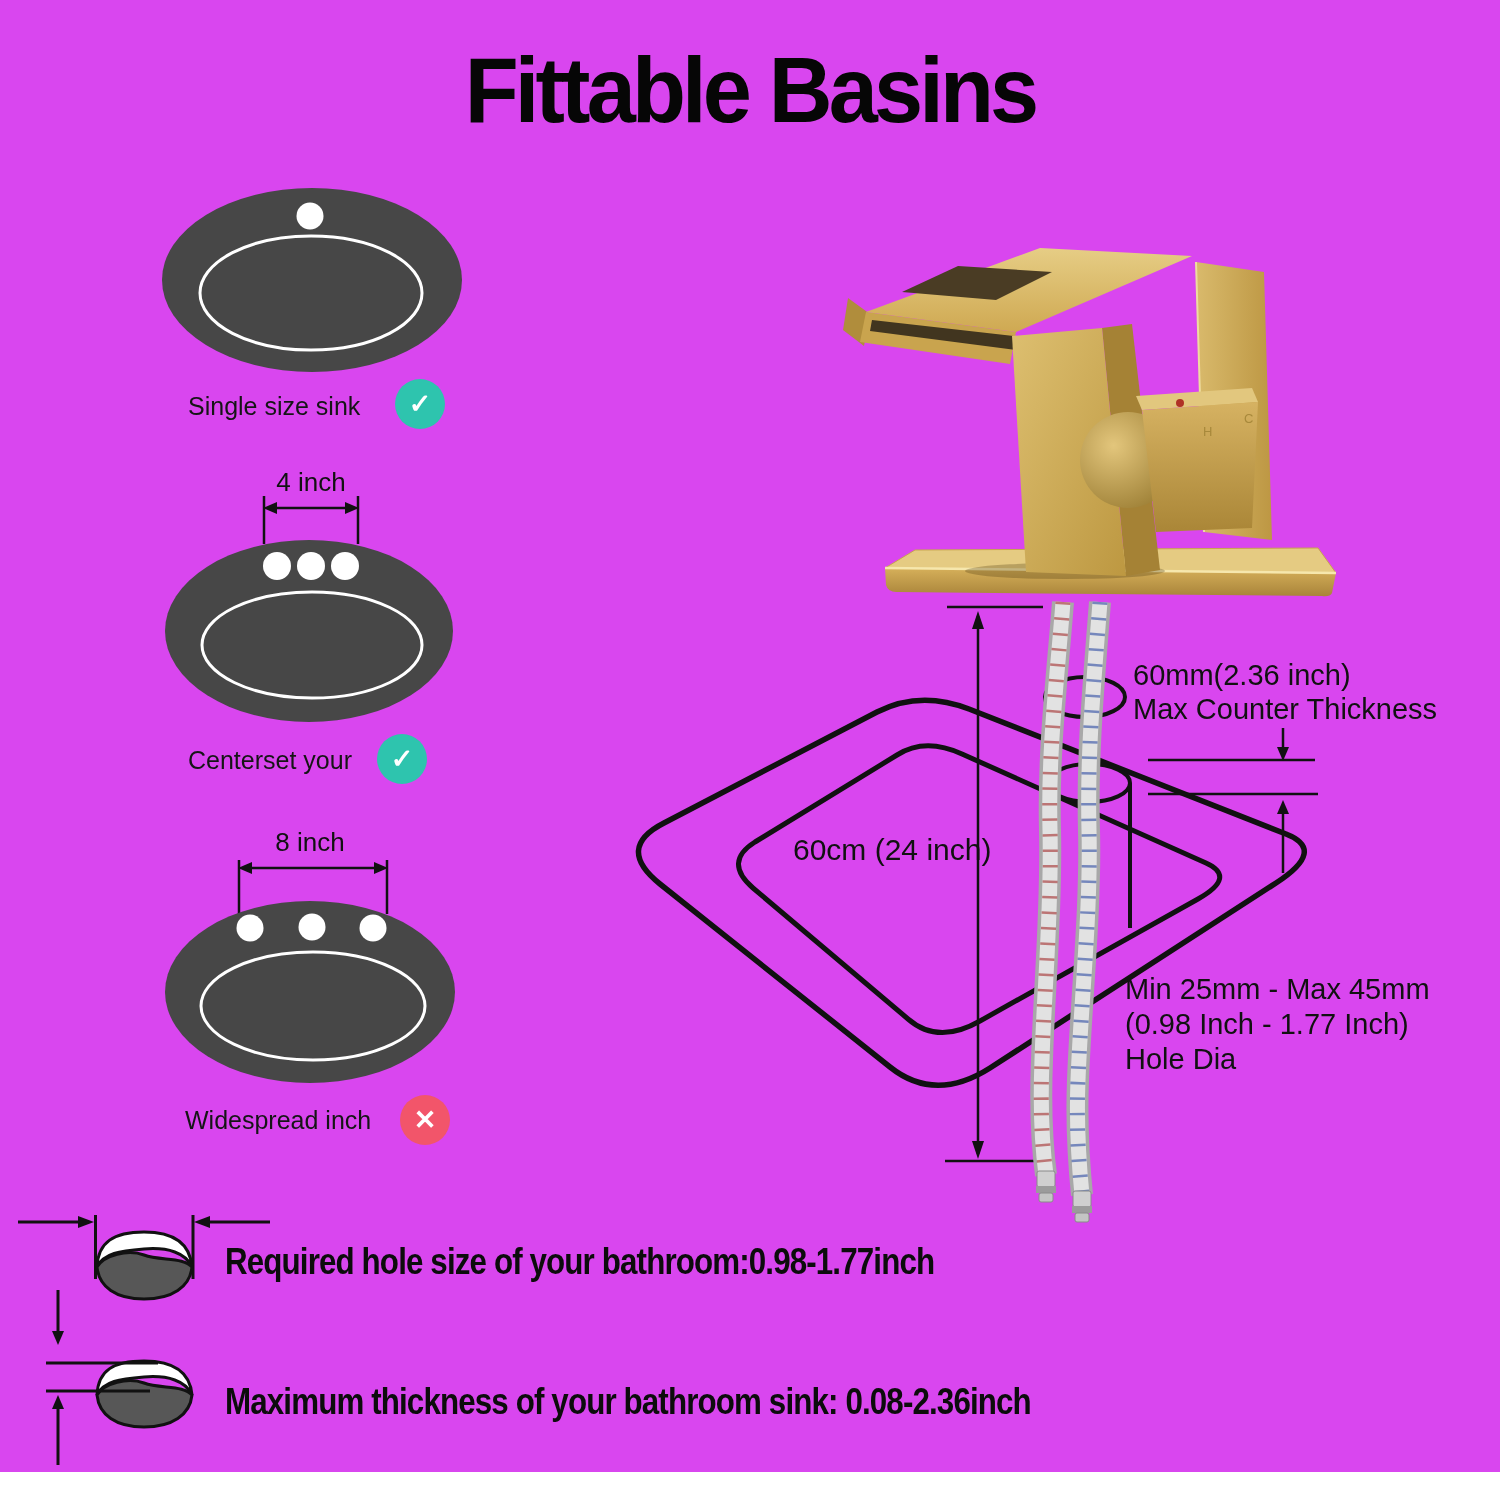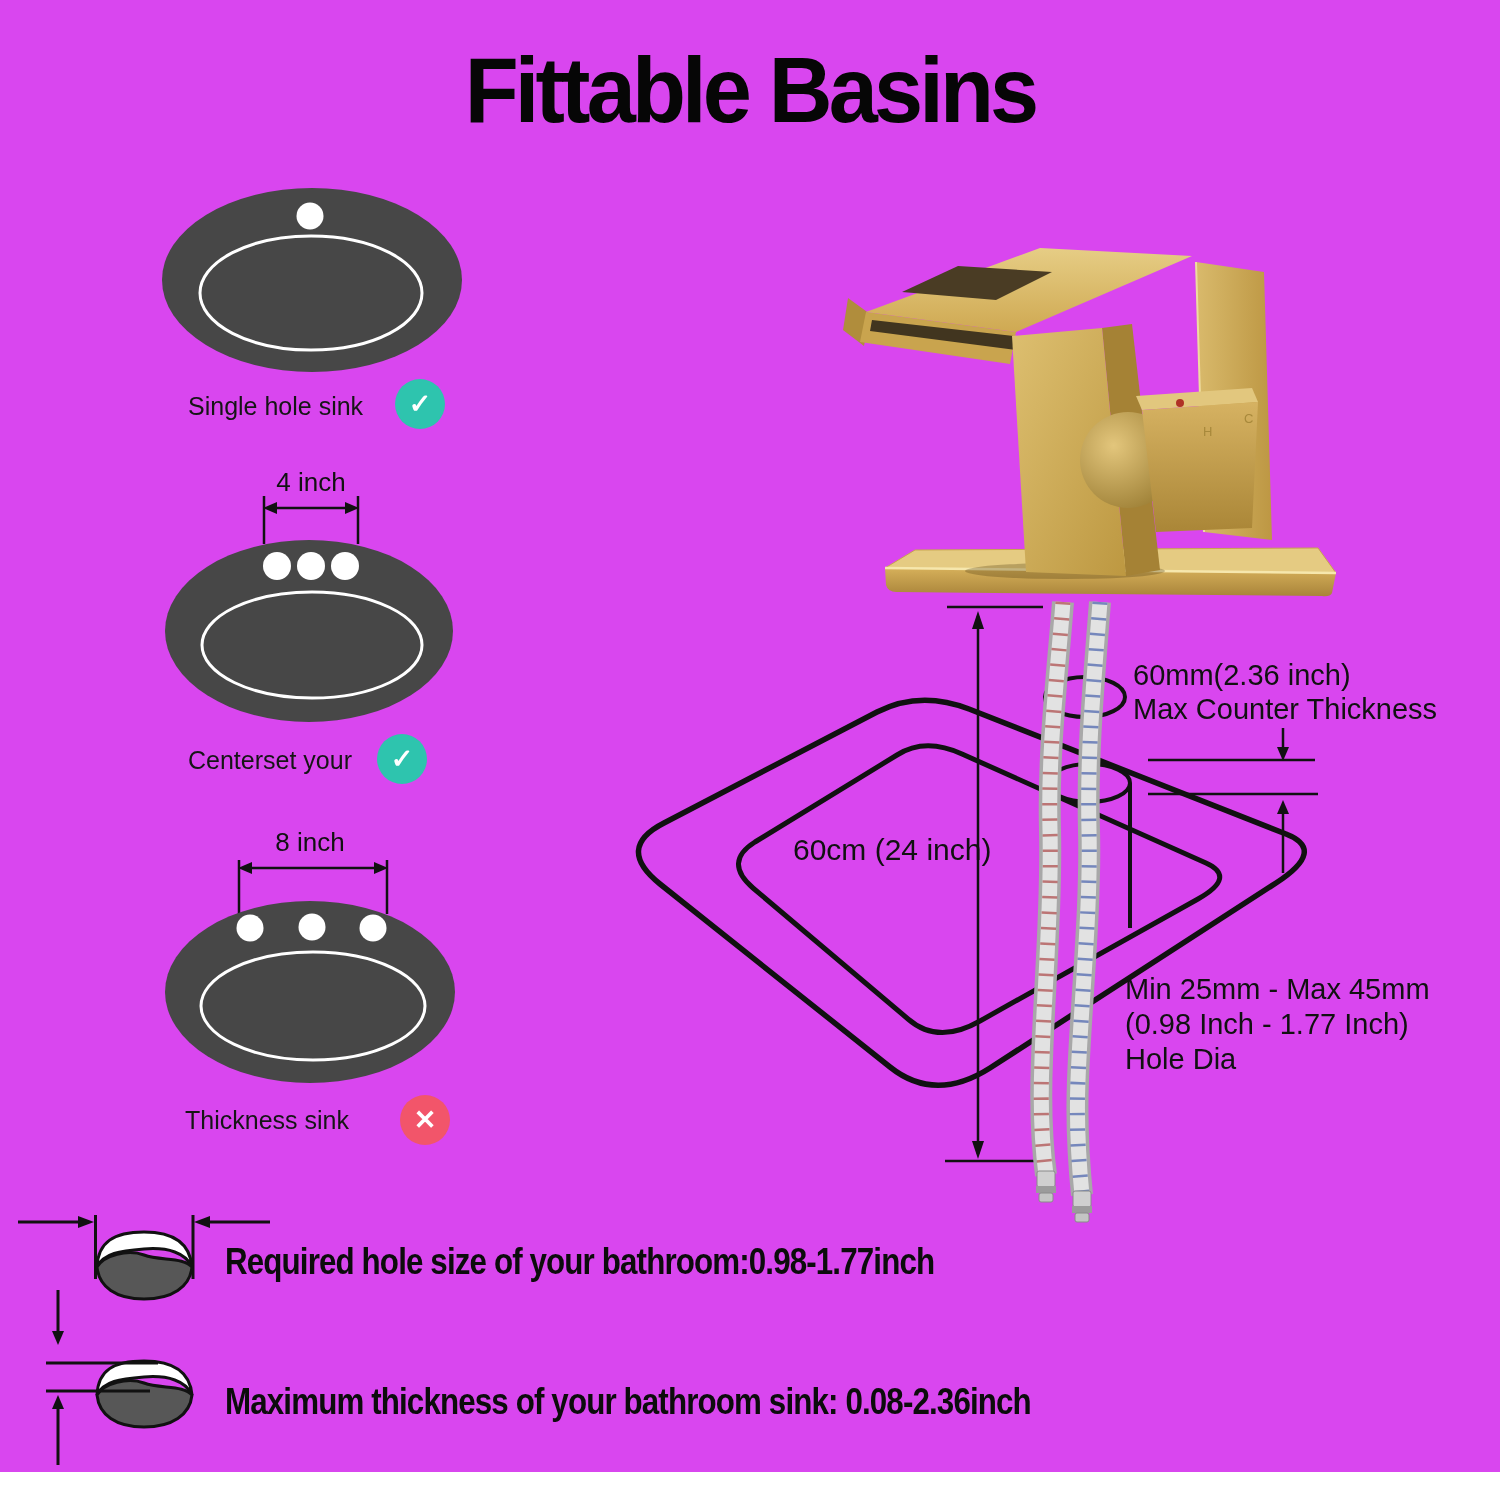"Single hole sink" div.abs { text: hole -> size }
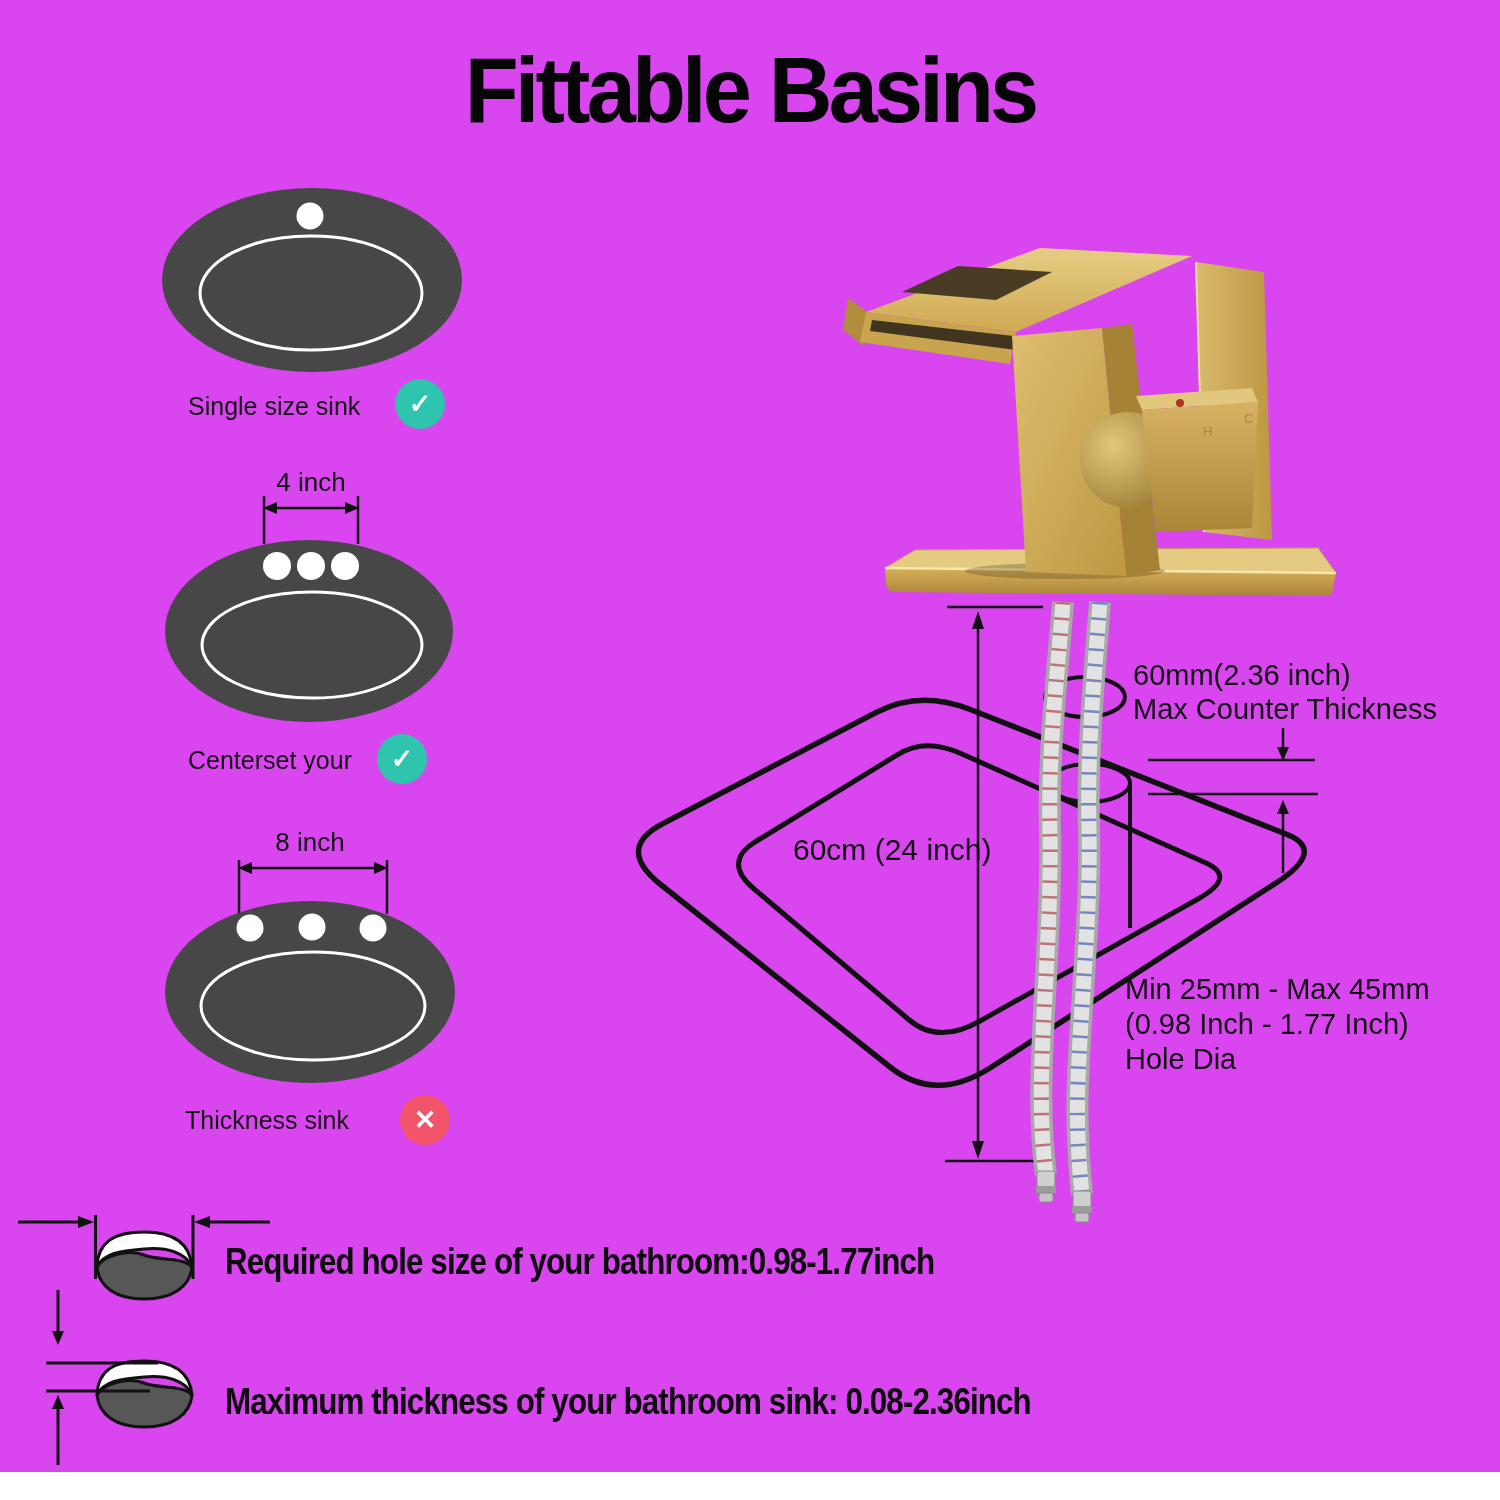"Thickness sink" div.abs { text: Thickness sink -> Widespread inch }
